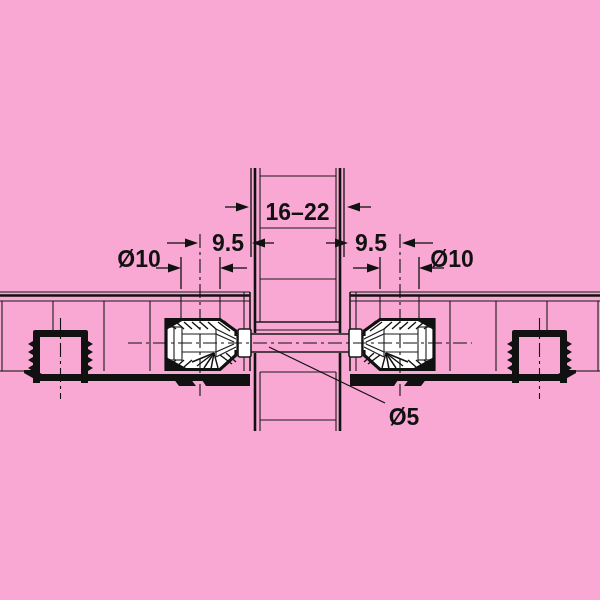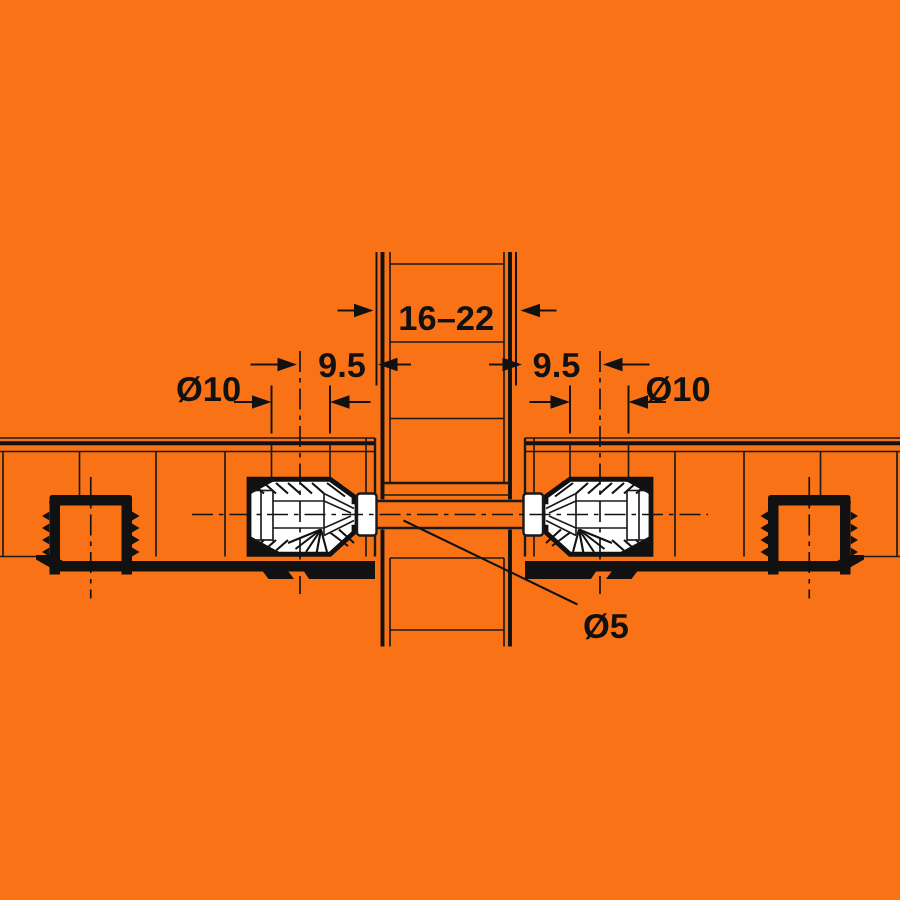"16–22" #stage { background: #f97316 -> #f9a8d4 }
